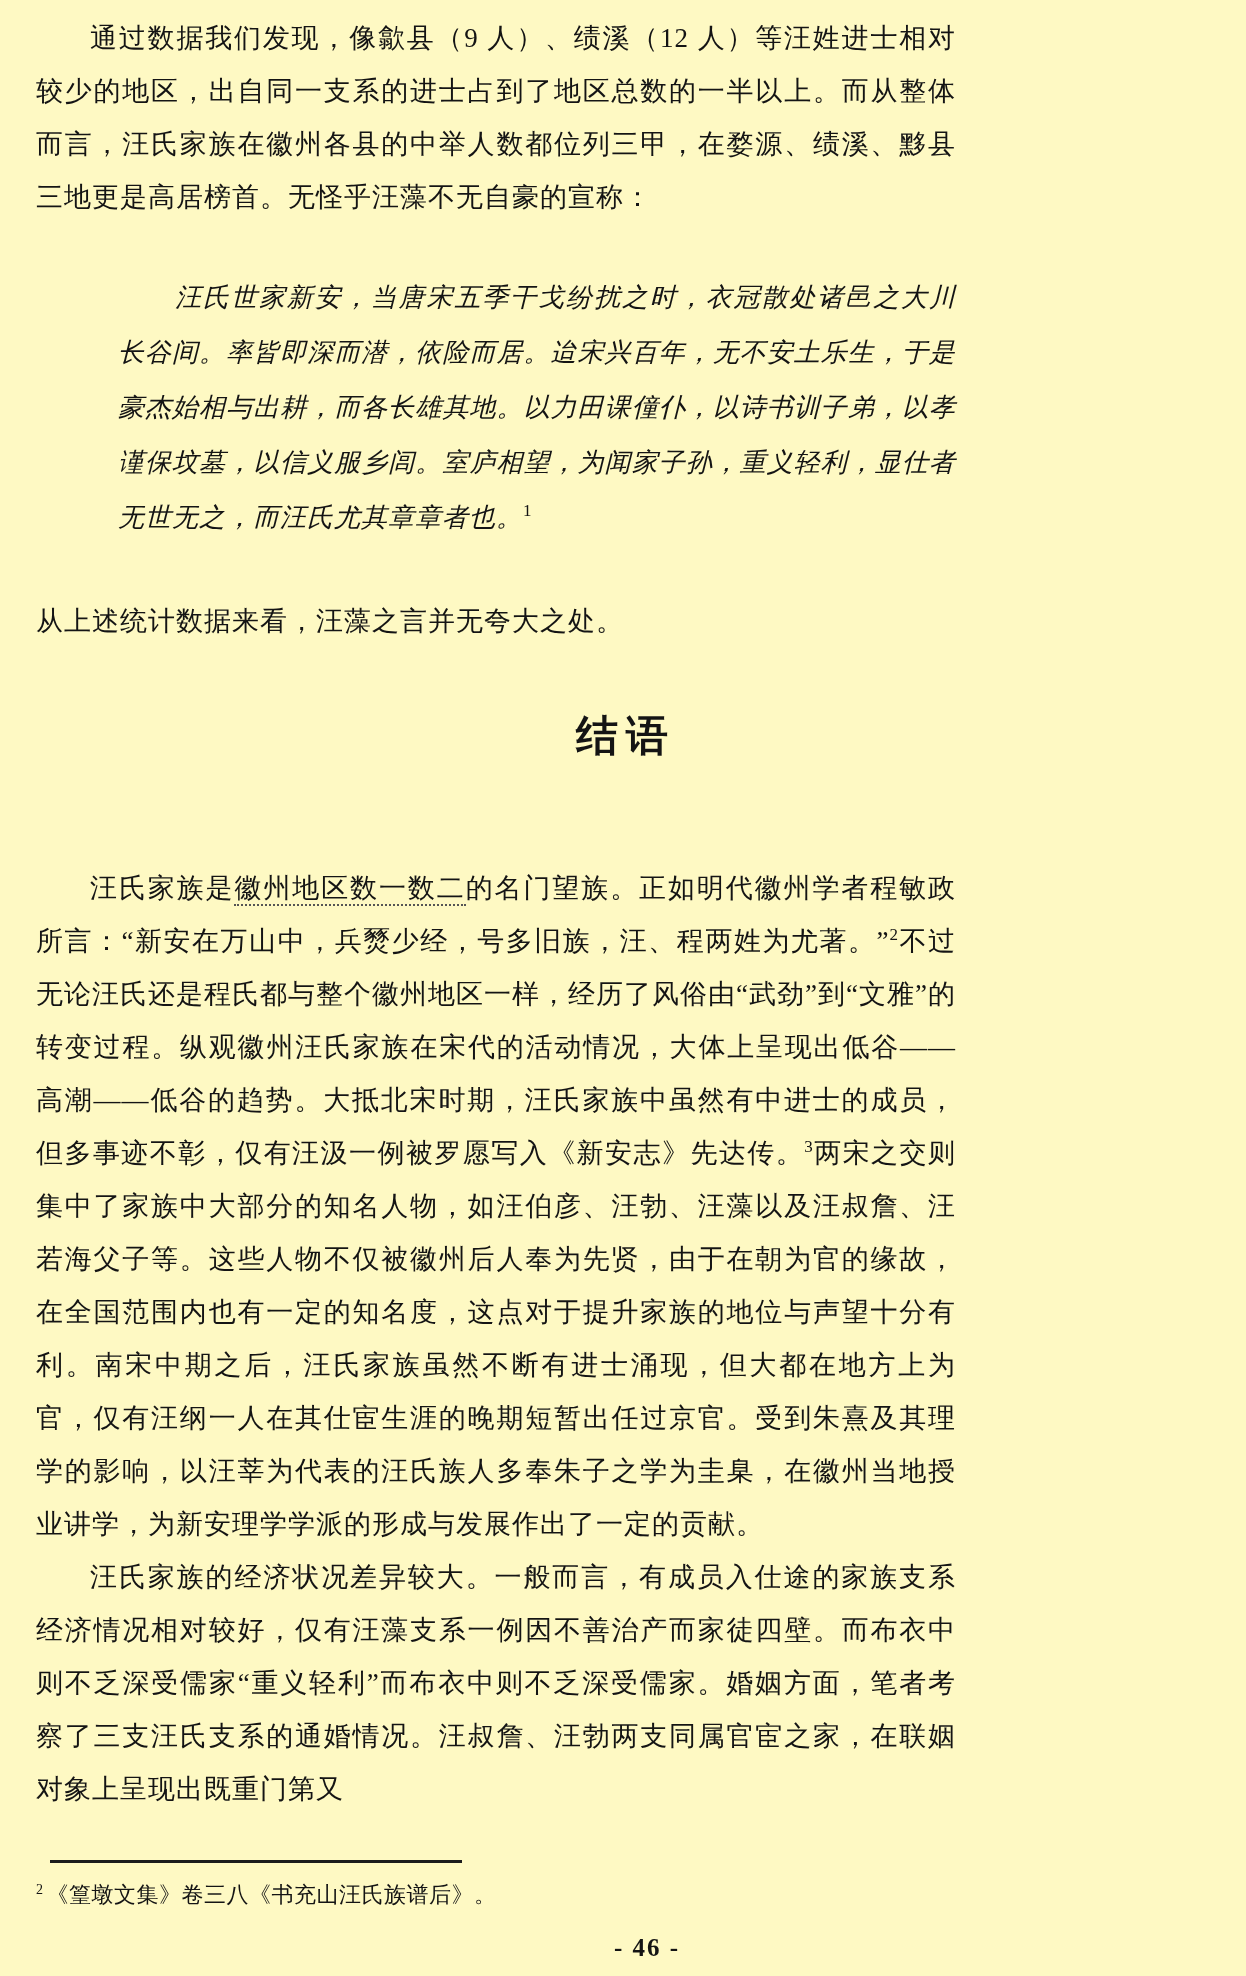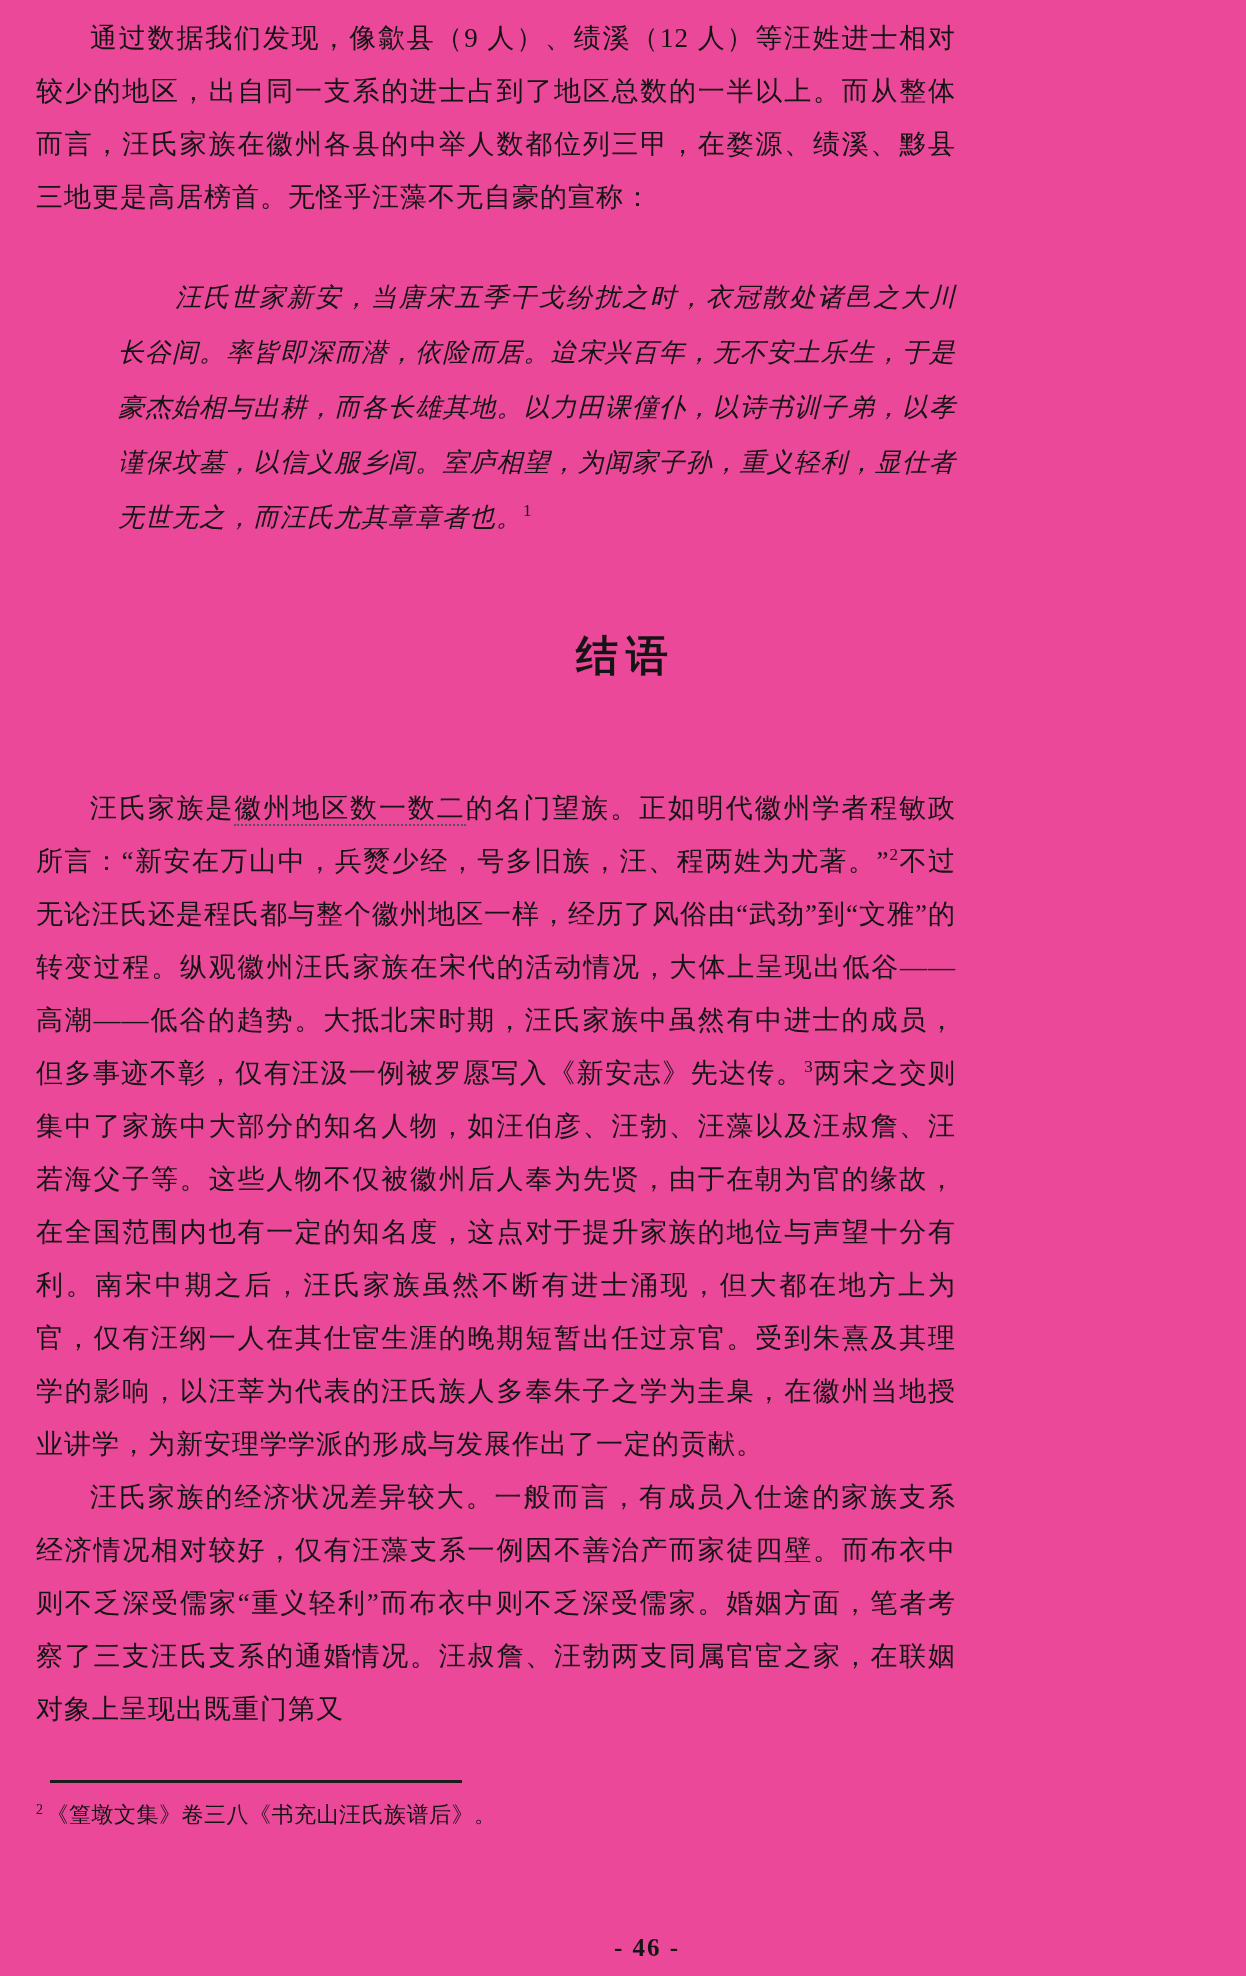"通过数据我们发现，像歙县（9 人）、绩溪（12" .page { background: #ec4899 -> #fef9c3 }
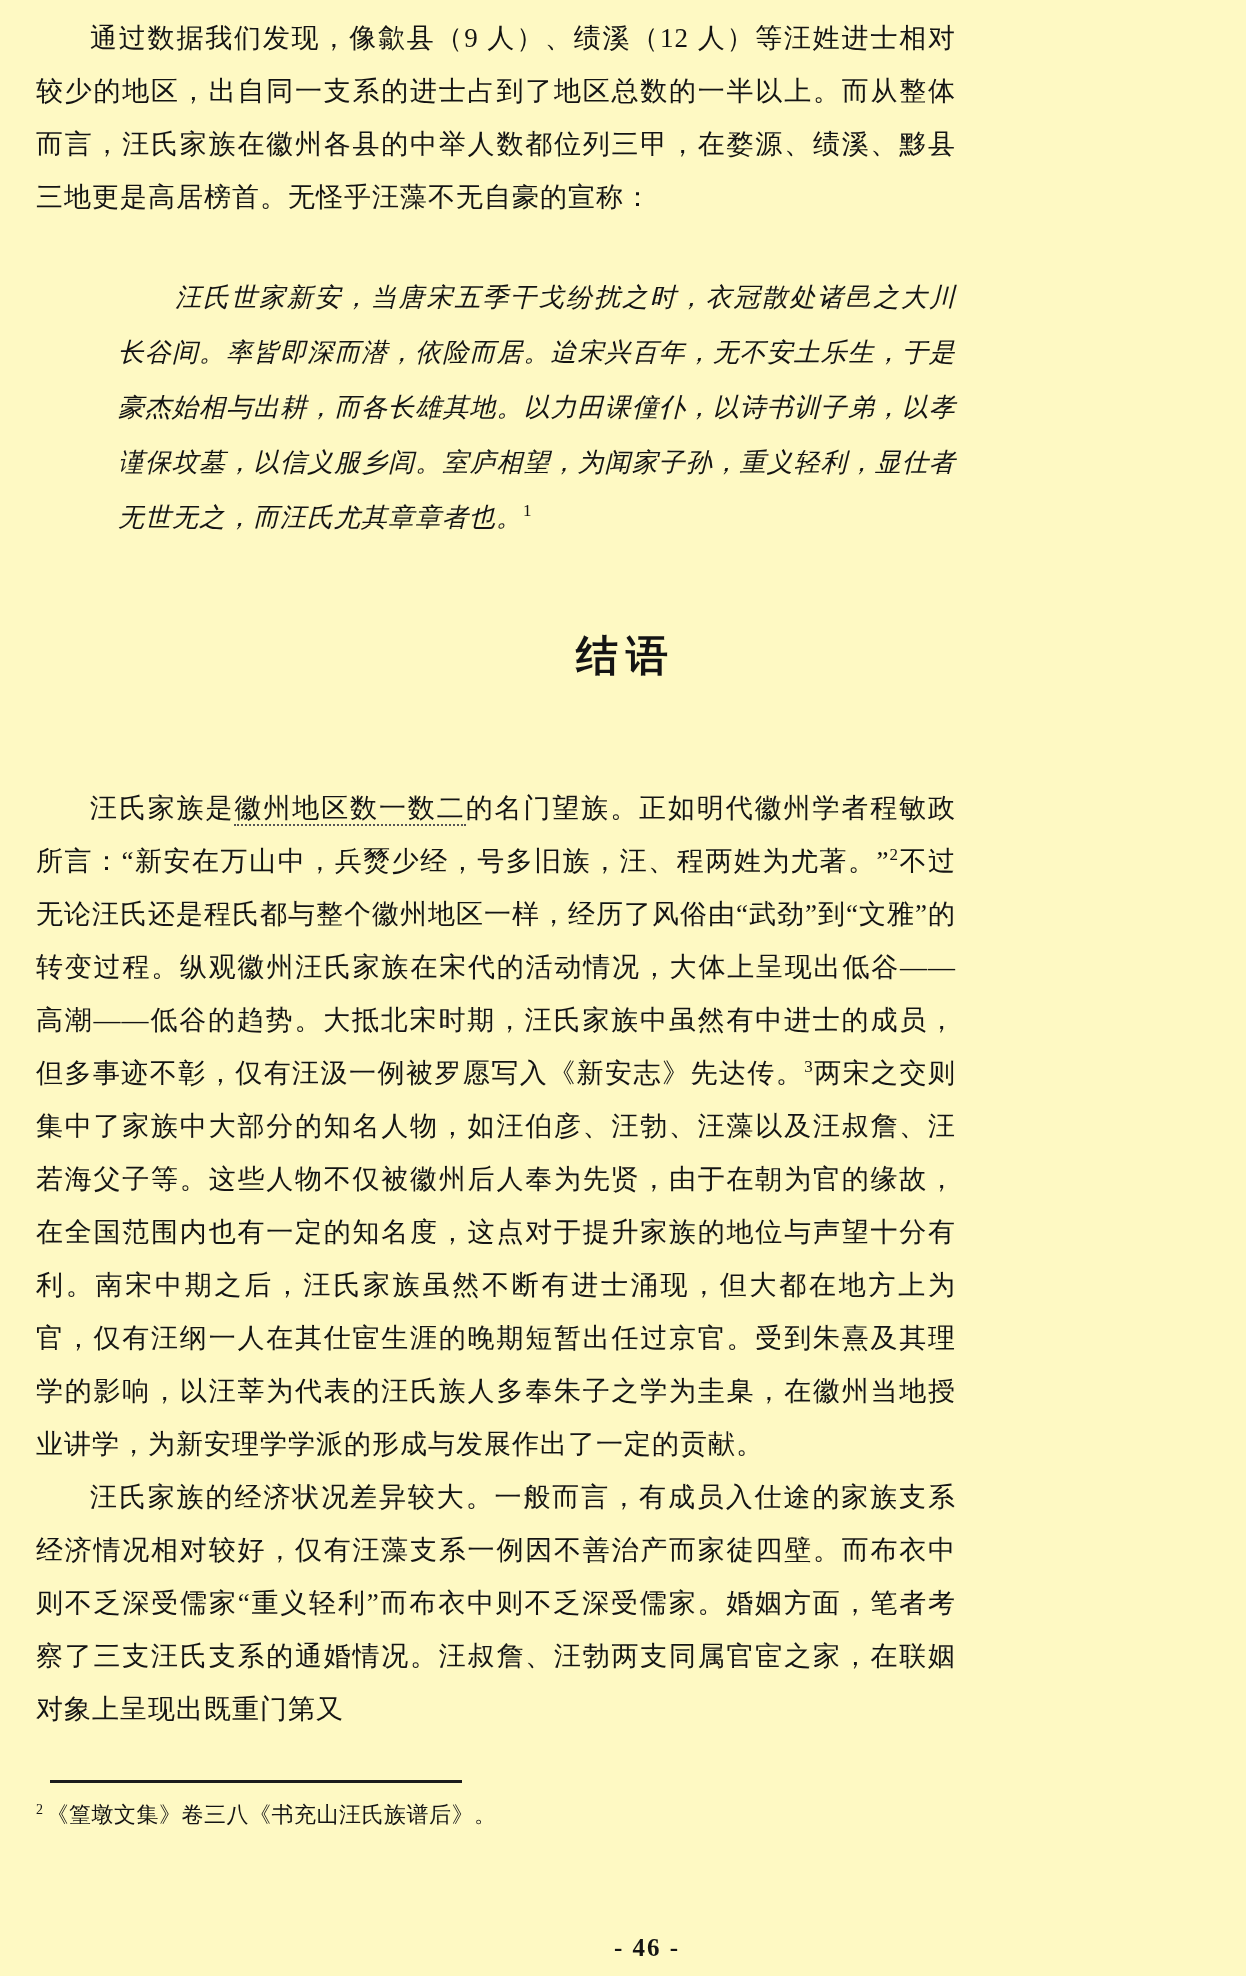"从上述统计数据来看，汪藻之言并无夸大之处。" p.body-text { html: none -> <p>从上述统计数据来看，汪藻之言并无夸大之处。</p> }
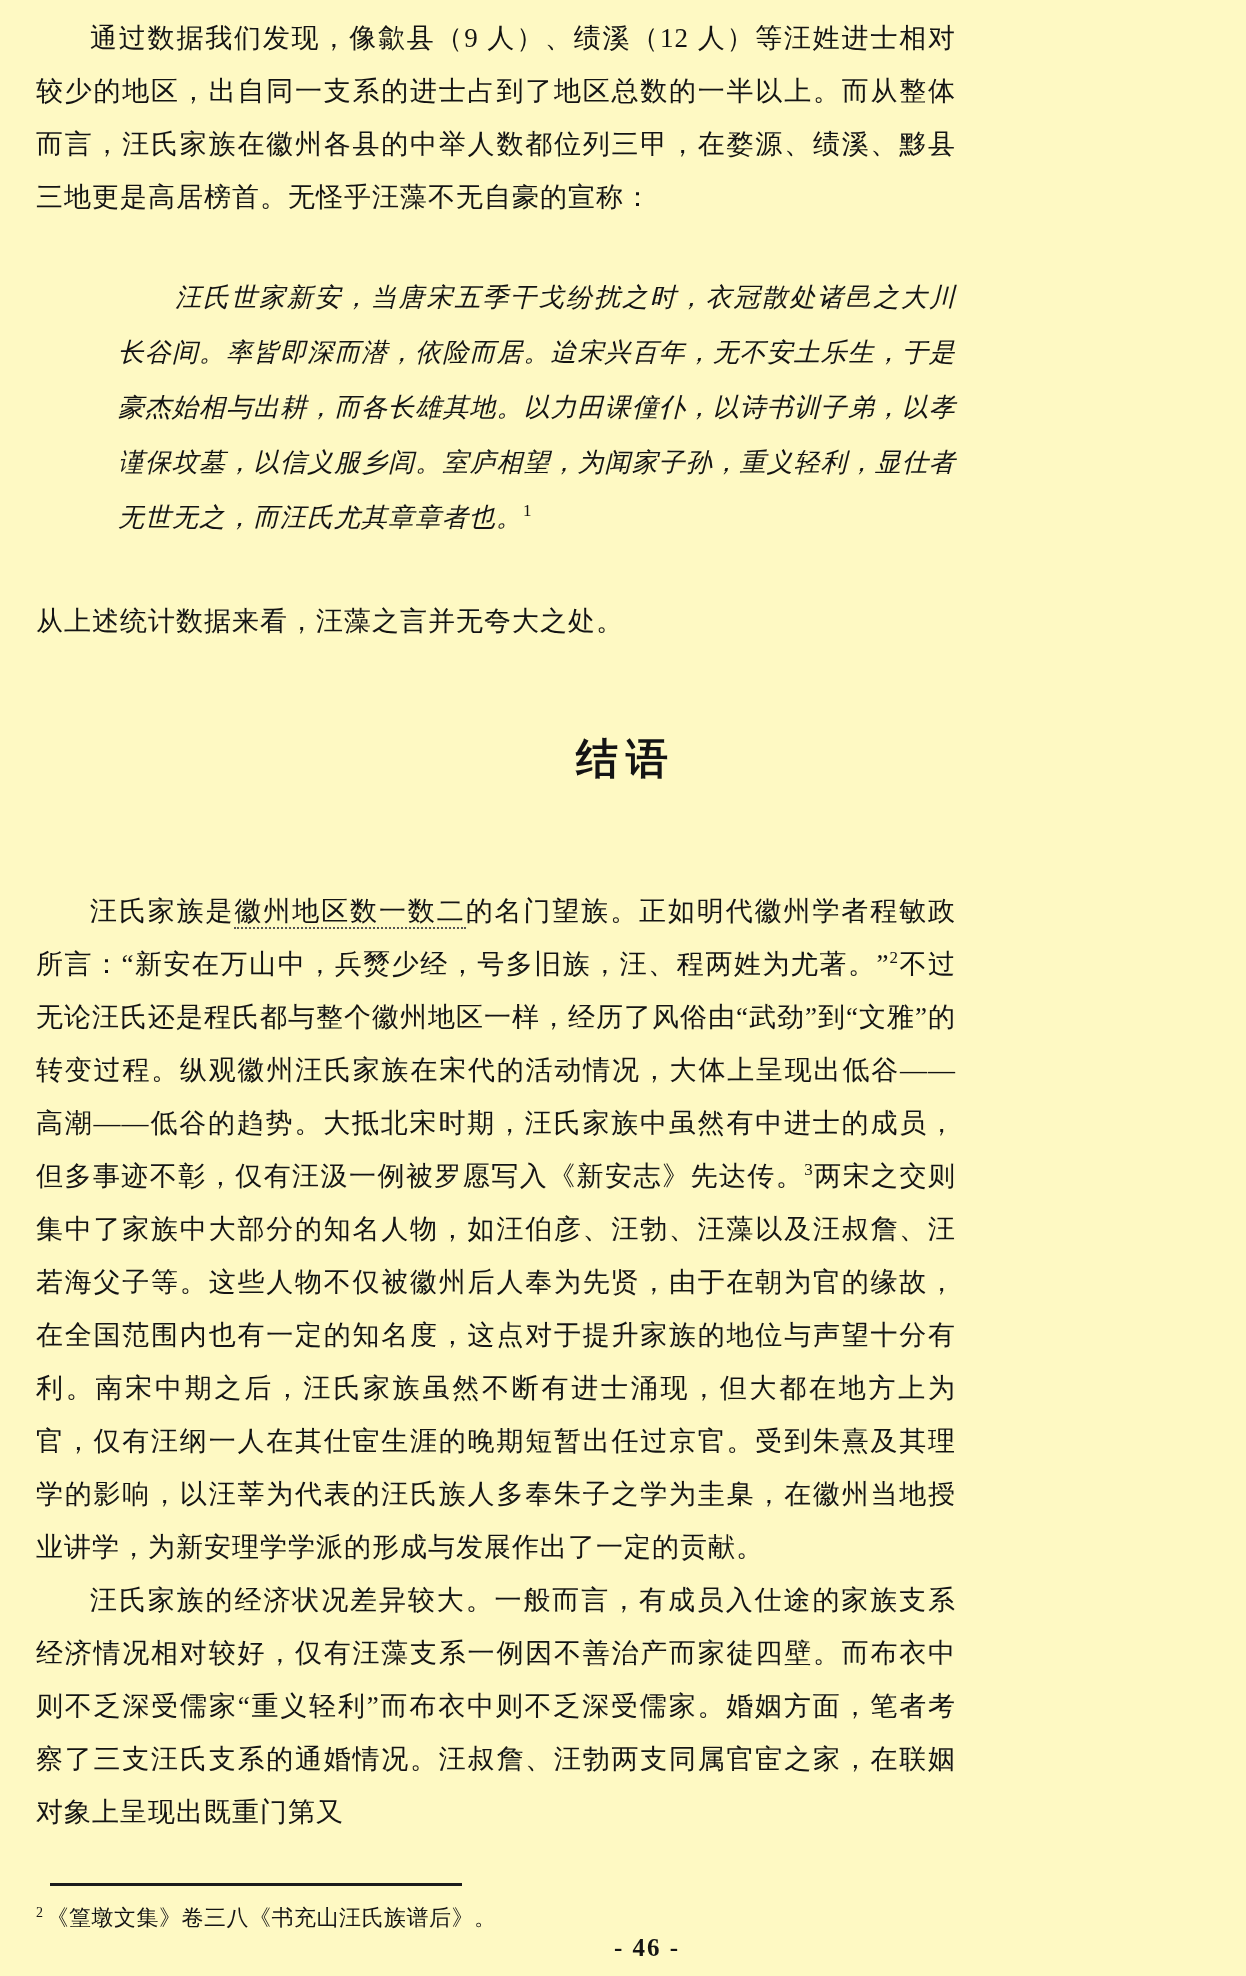"结语" .section-heading { margin-top: 83px -> 60px }
